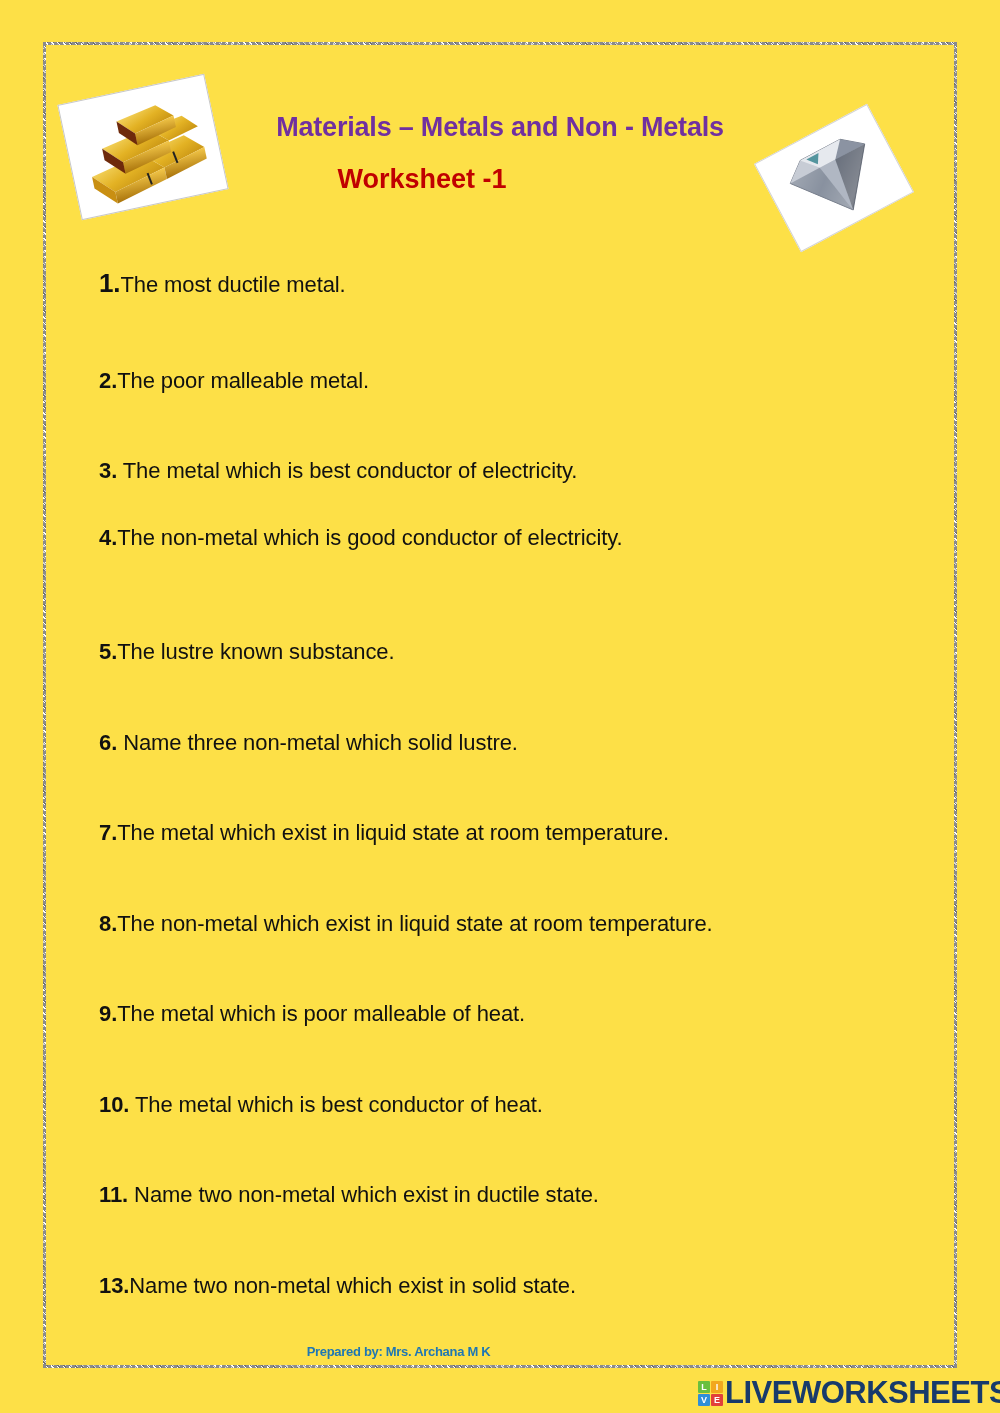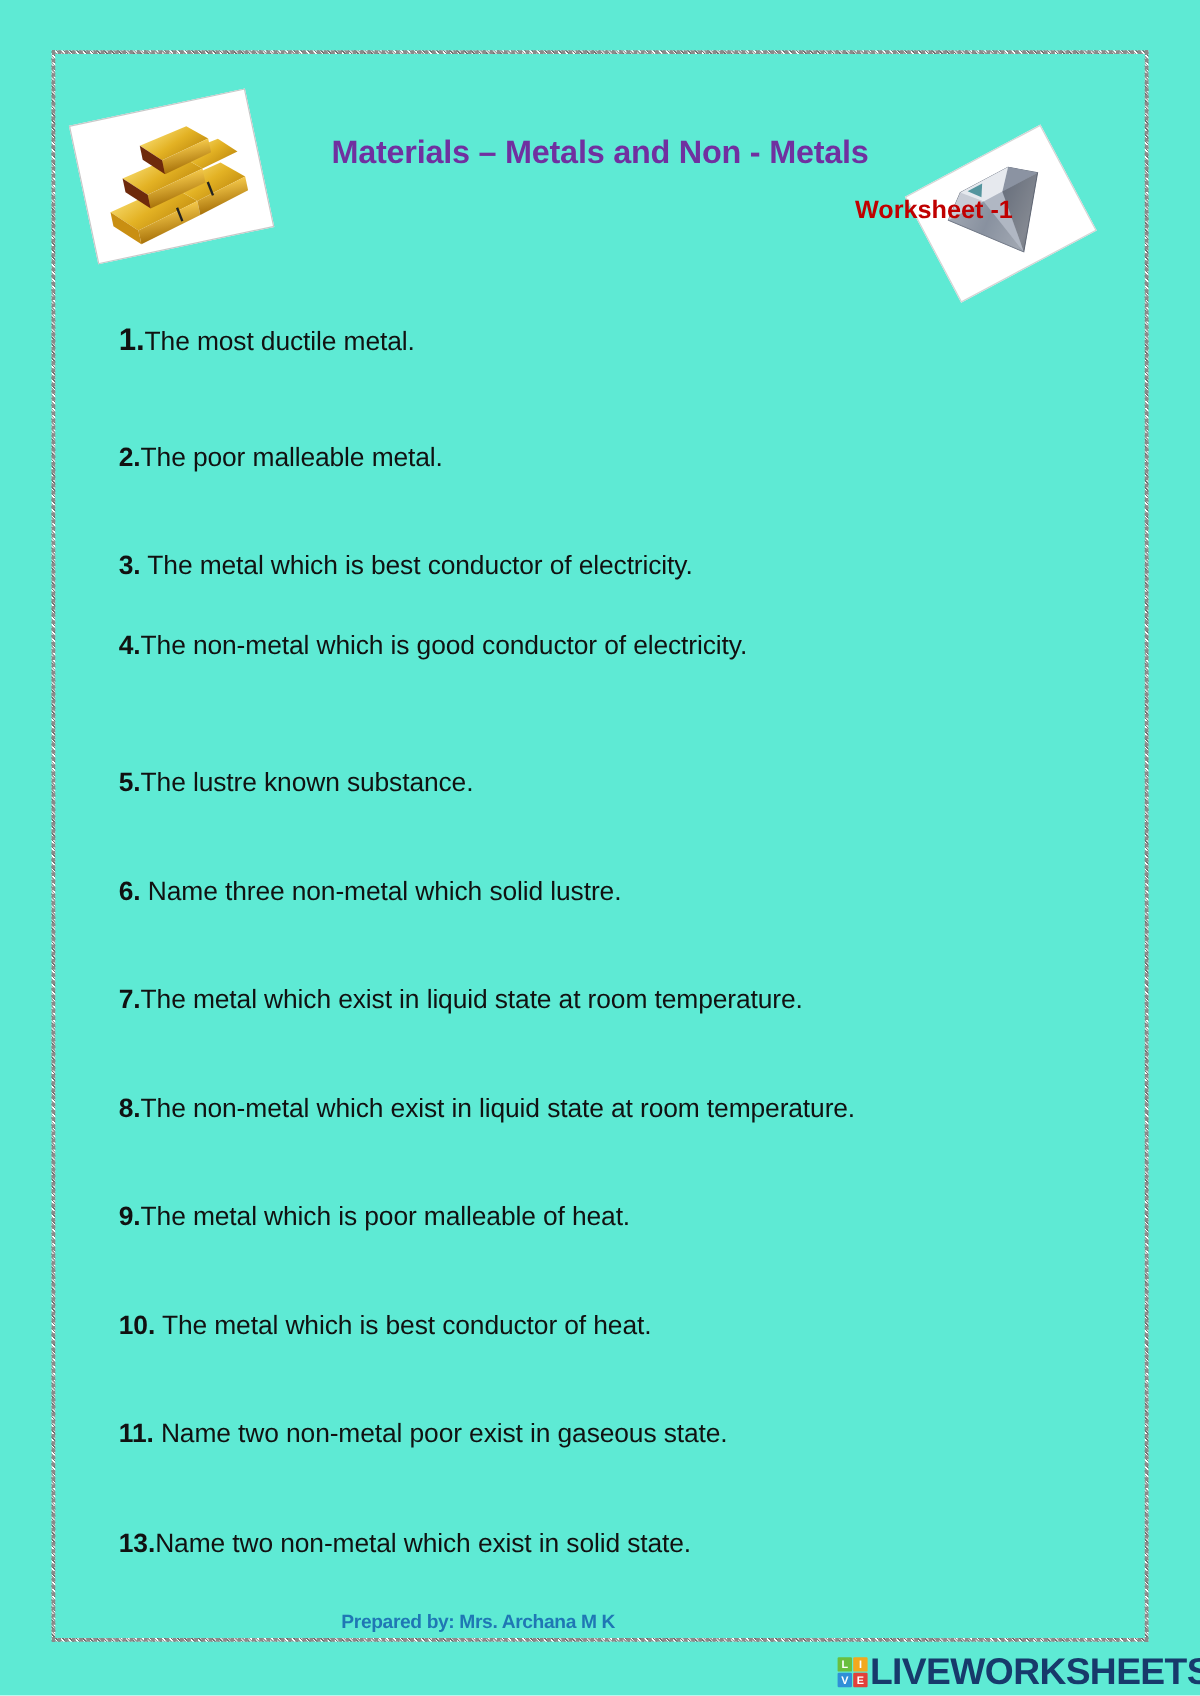"Materials – Metals and Non" .page { background: #5eead4 -> #fde047 }
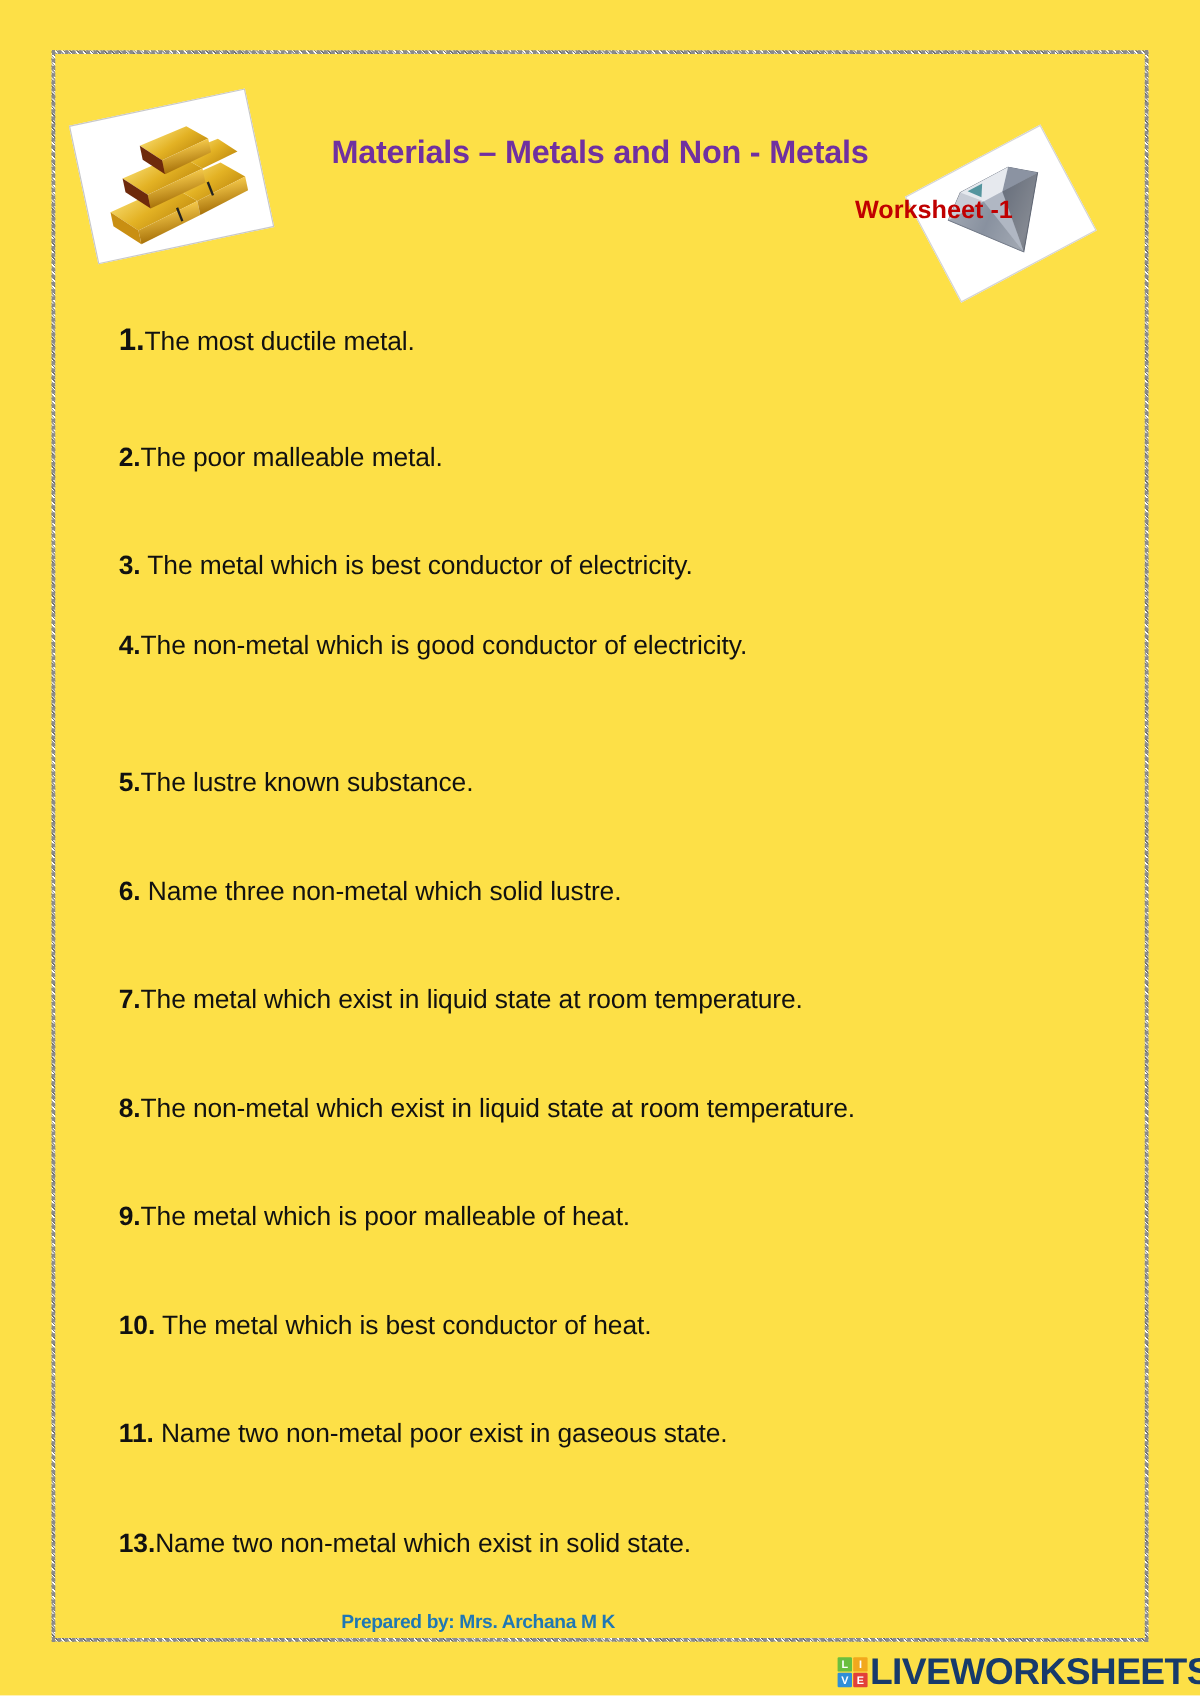"Worksheet -1" .title-sub { font-size: 21px -> 27px; text-align: right -> center }
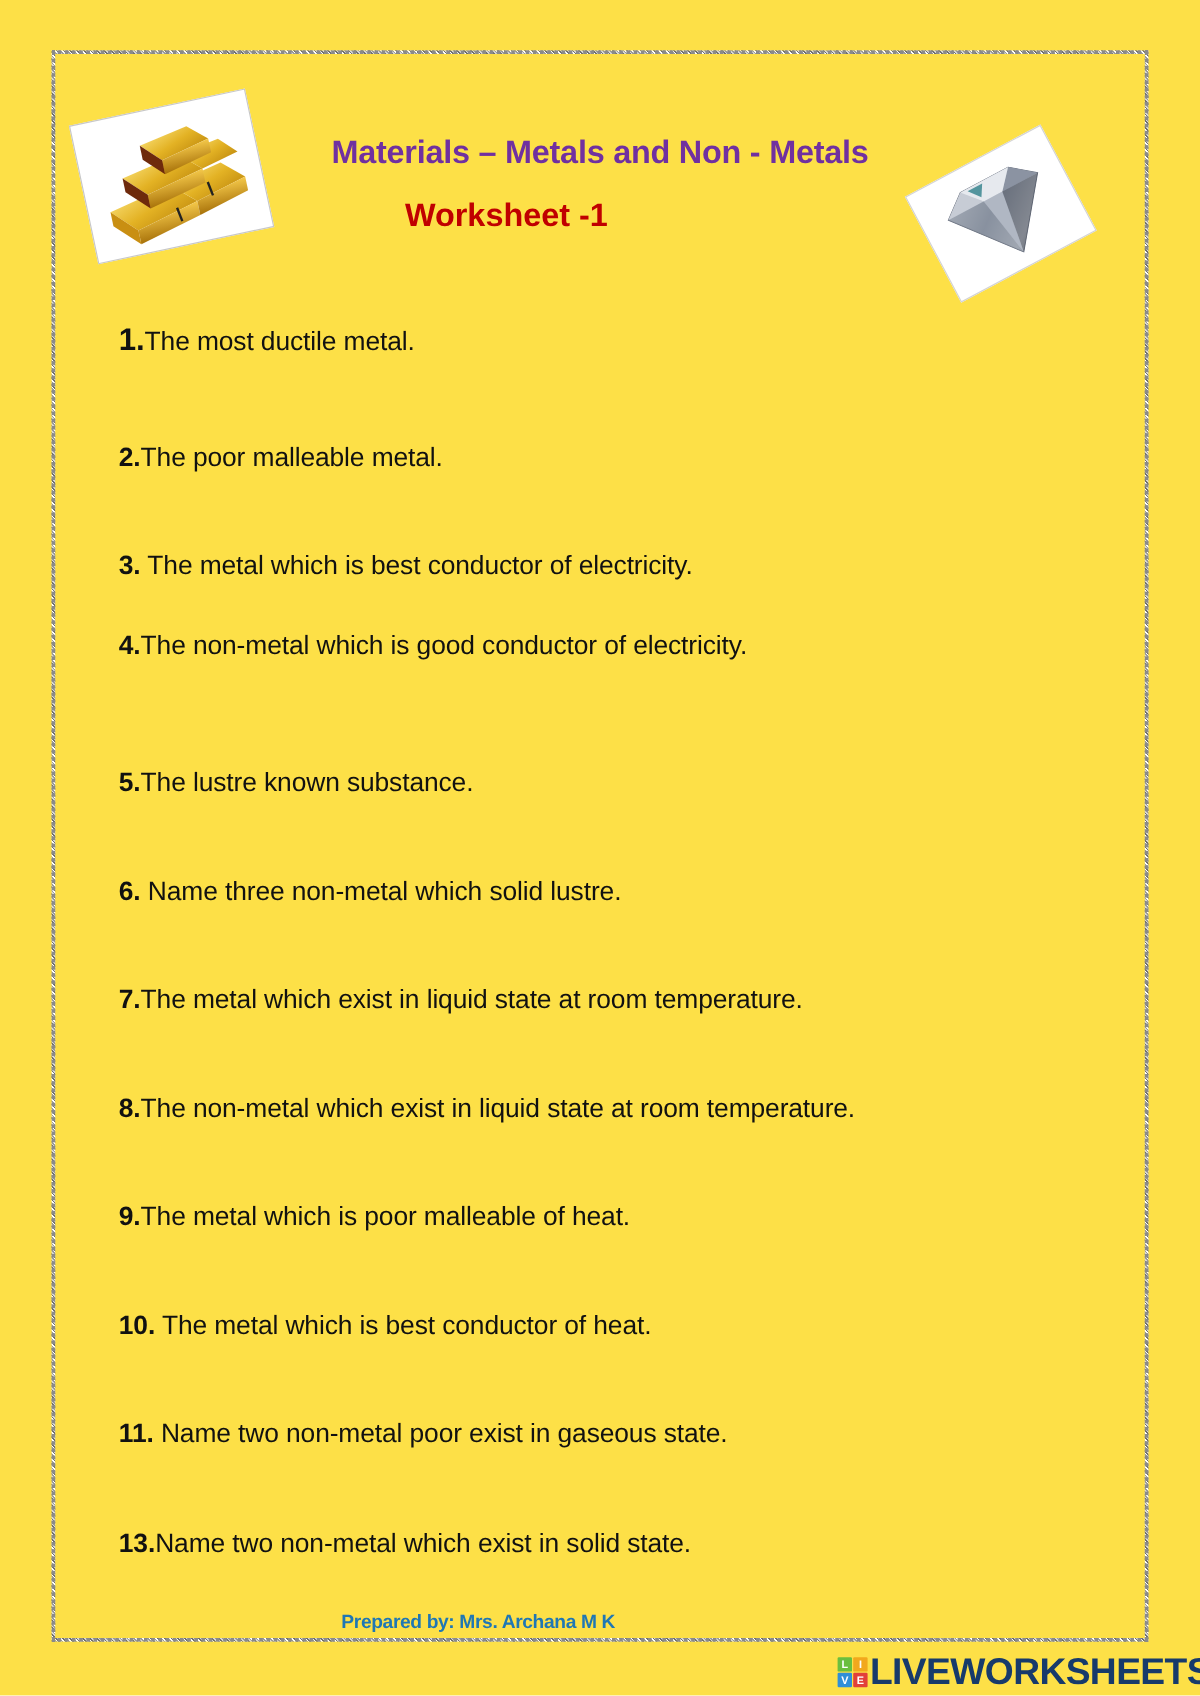"Name two non-metal poor exist" span { text: poor exist in gaseous -> which exist in ductile }
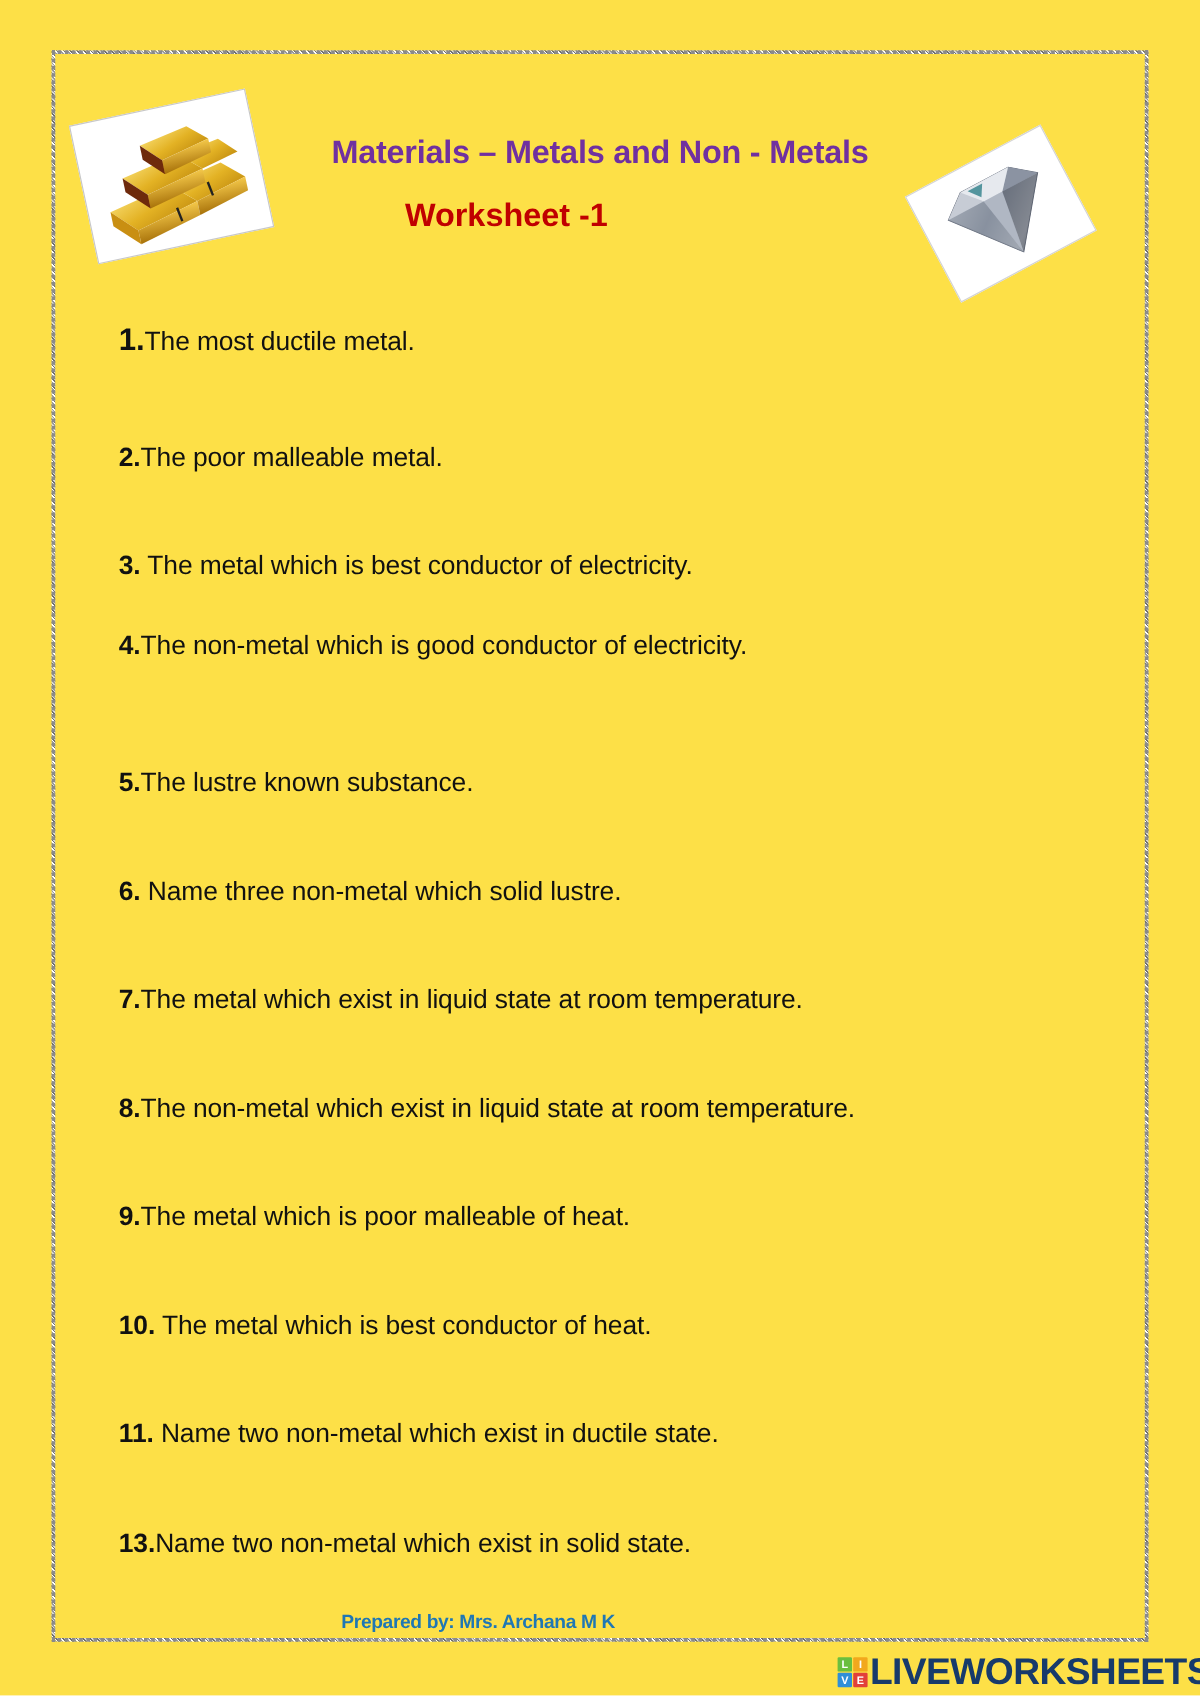"Prepared by: Mrs. Archana M" .prepared { font-size: 16px -> 13px }
